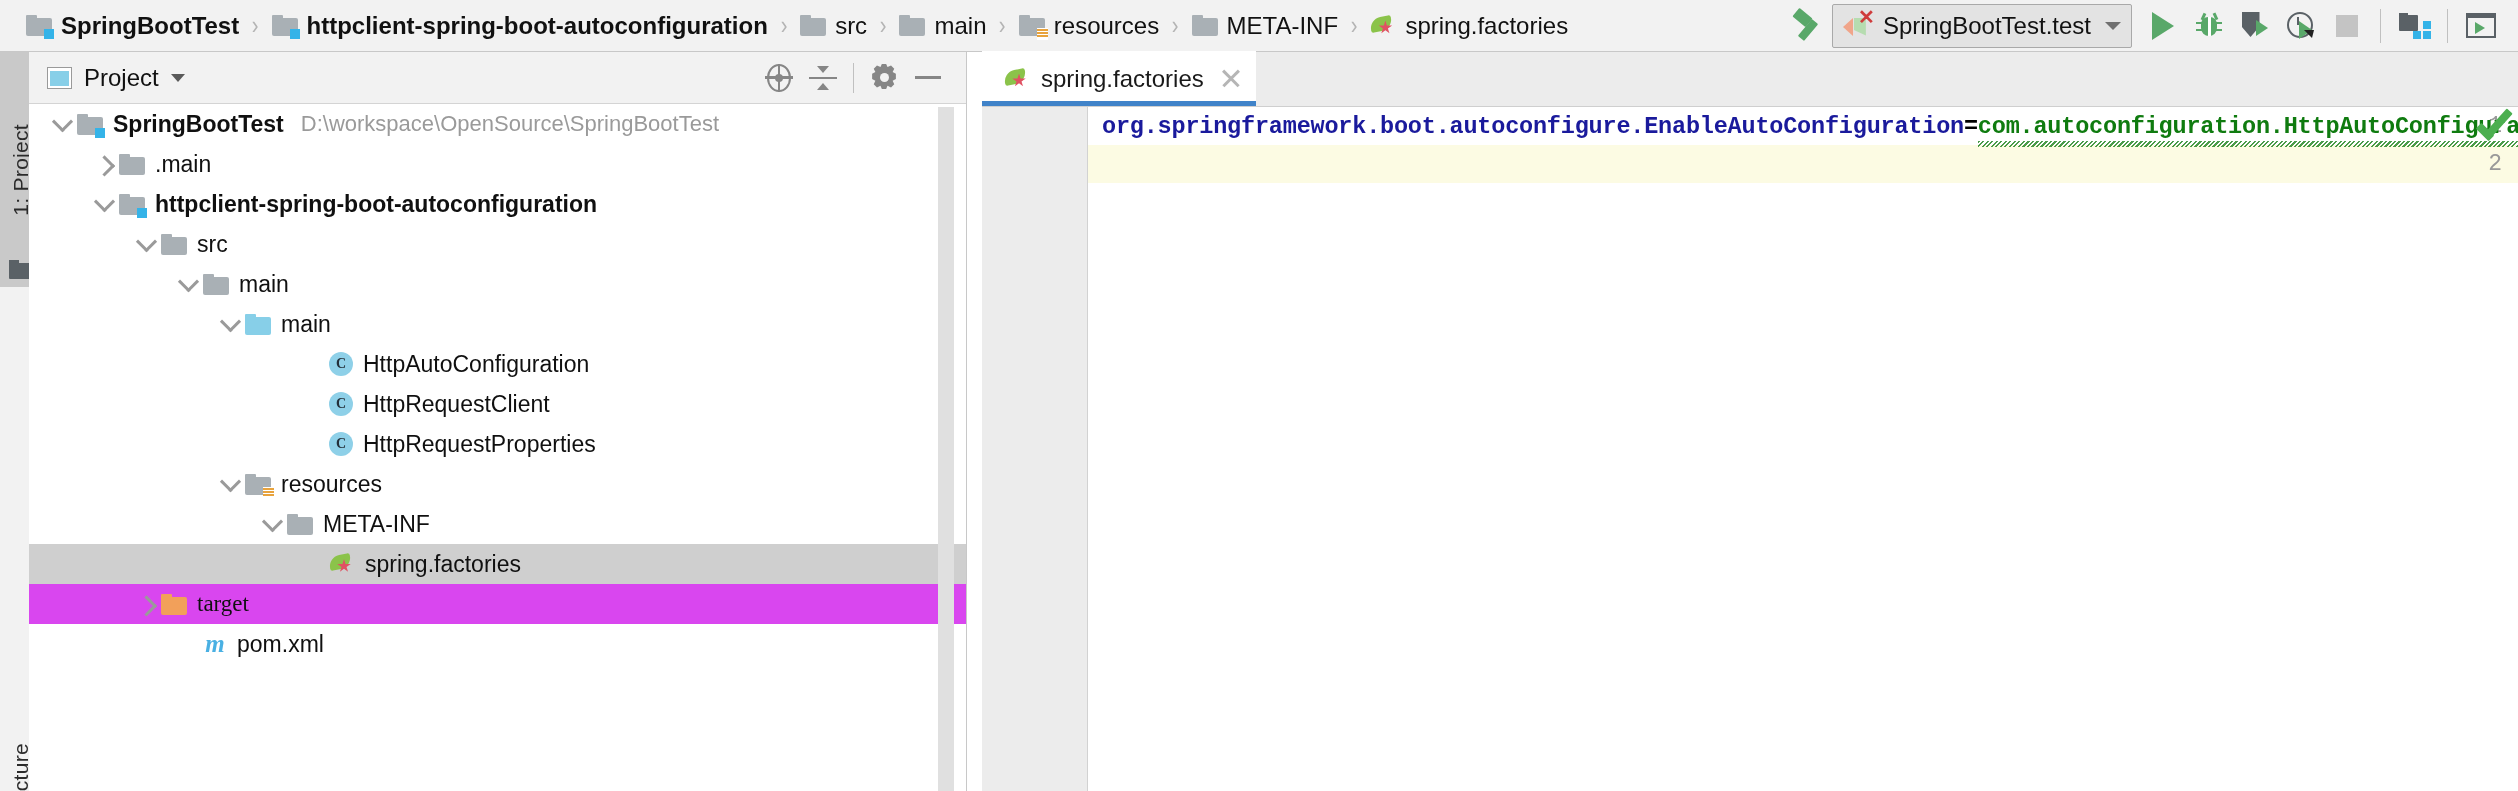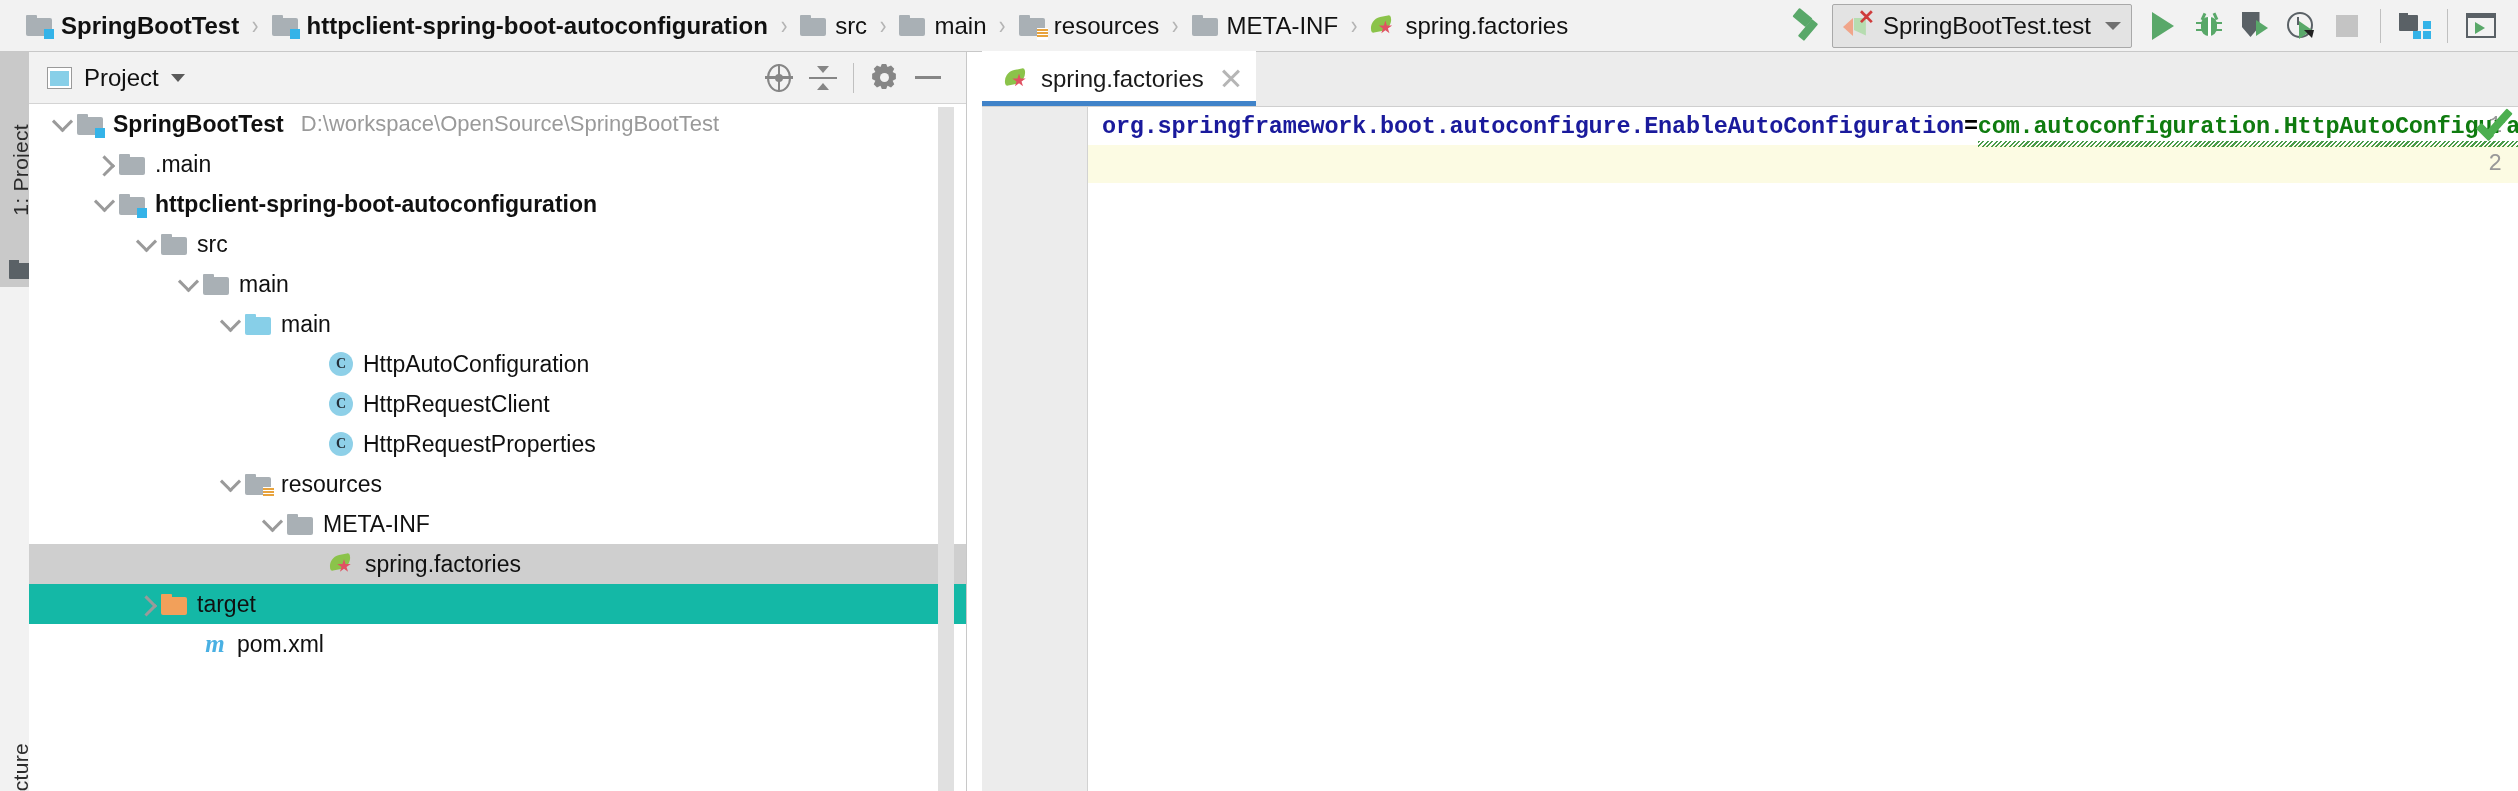"target" .trow.hl { background: #14b8a6 -> #d946ef; font-family: none -> Liberation Serif, serif }
